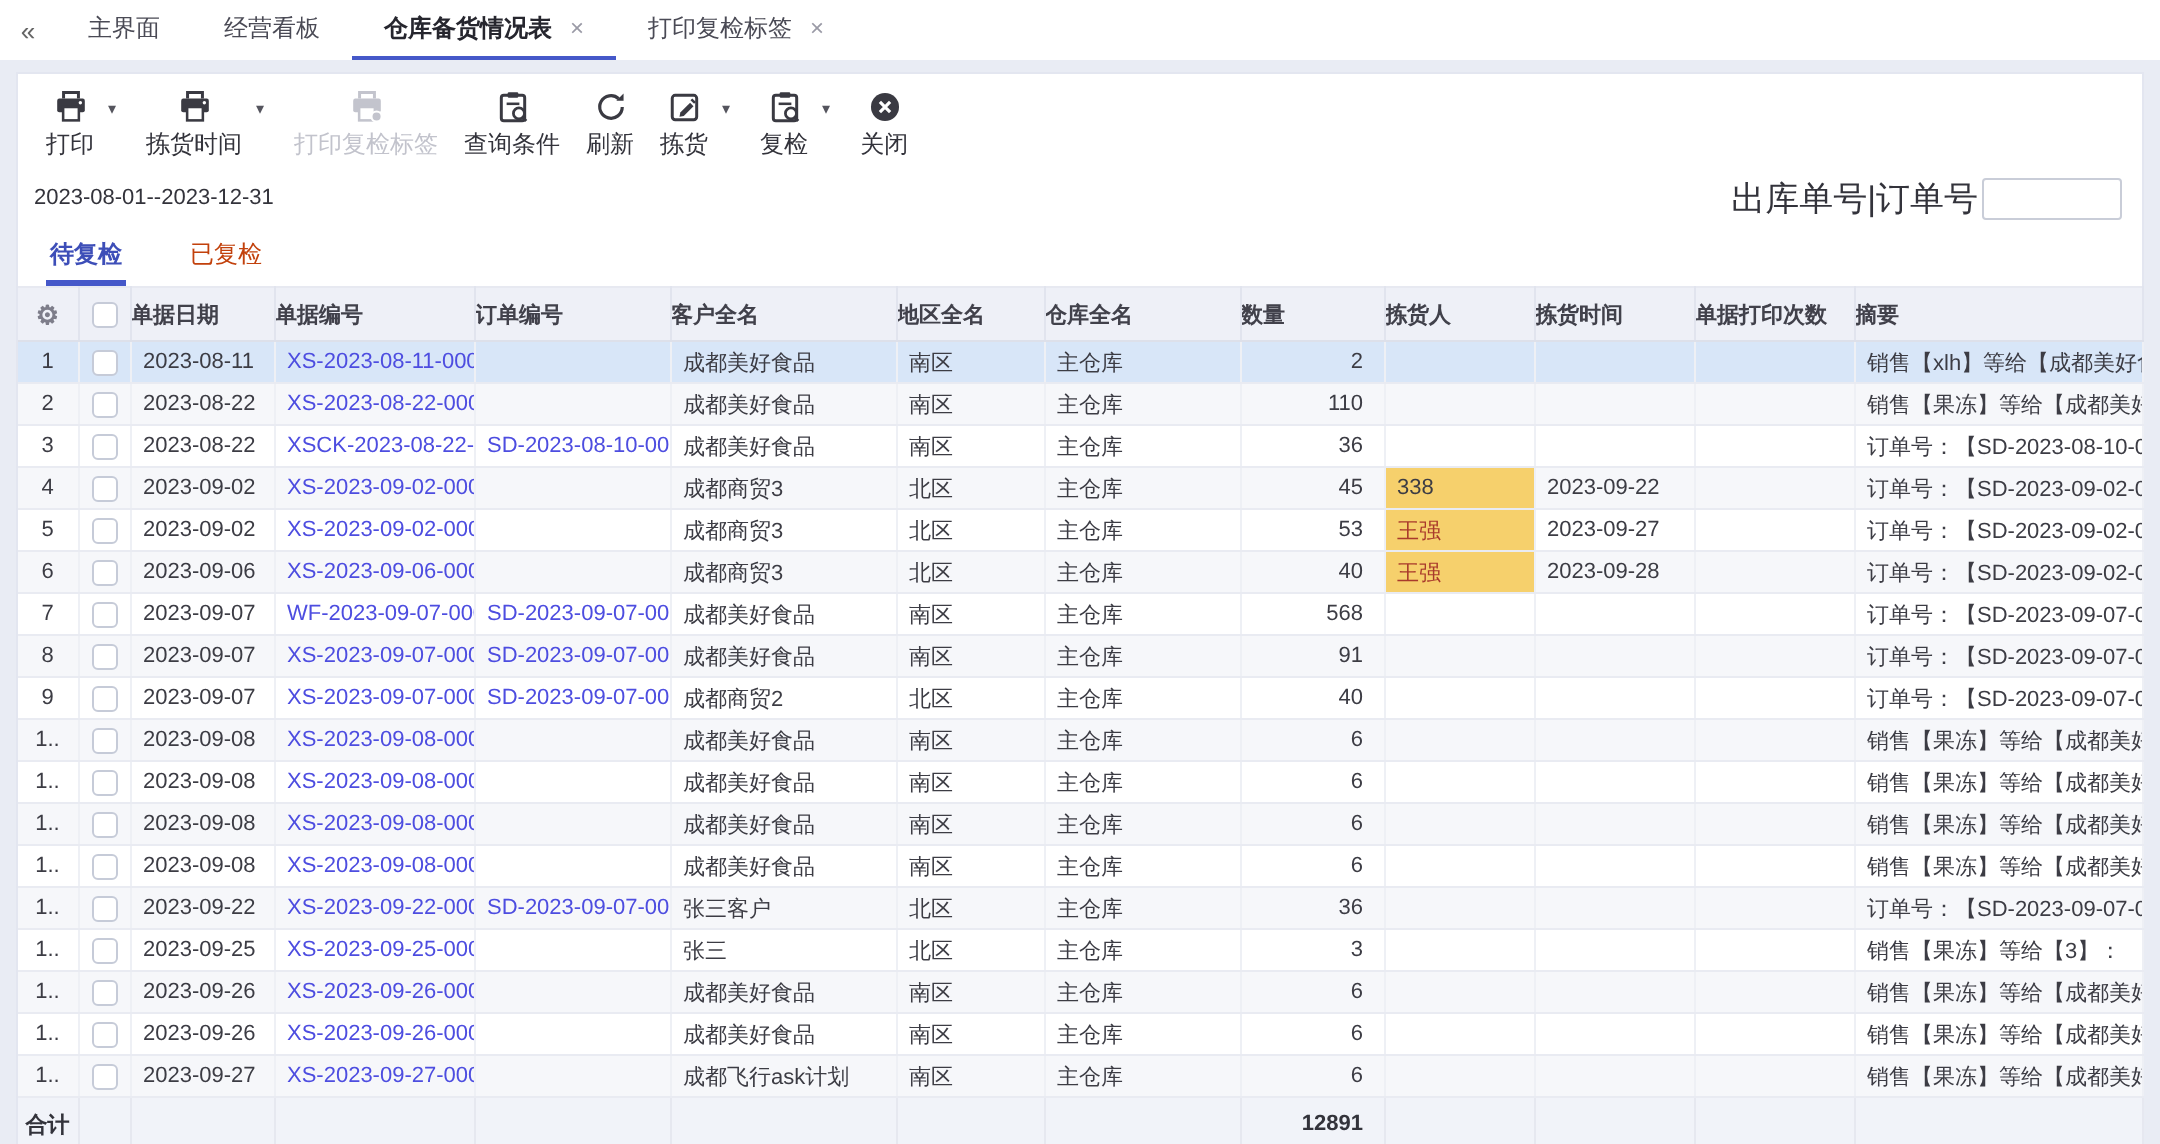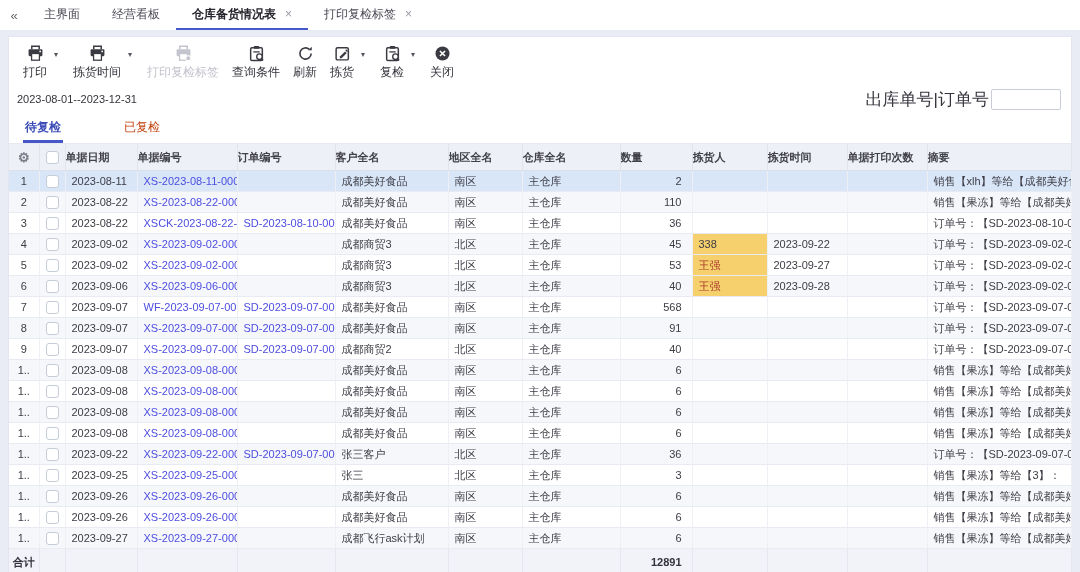"待复检" .subtabs { gap: 29px -> none }
